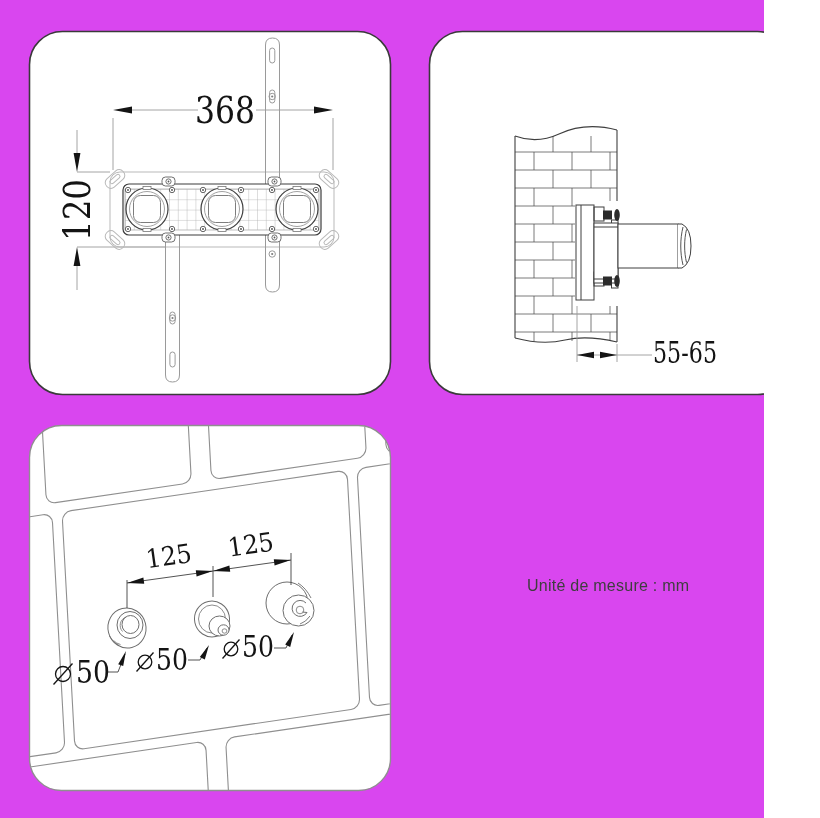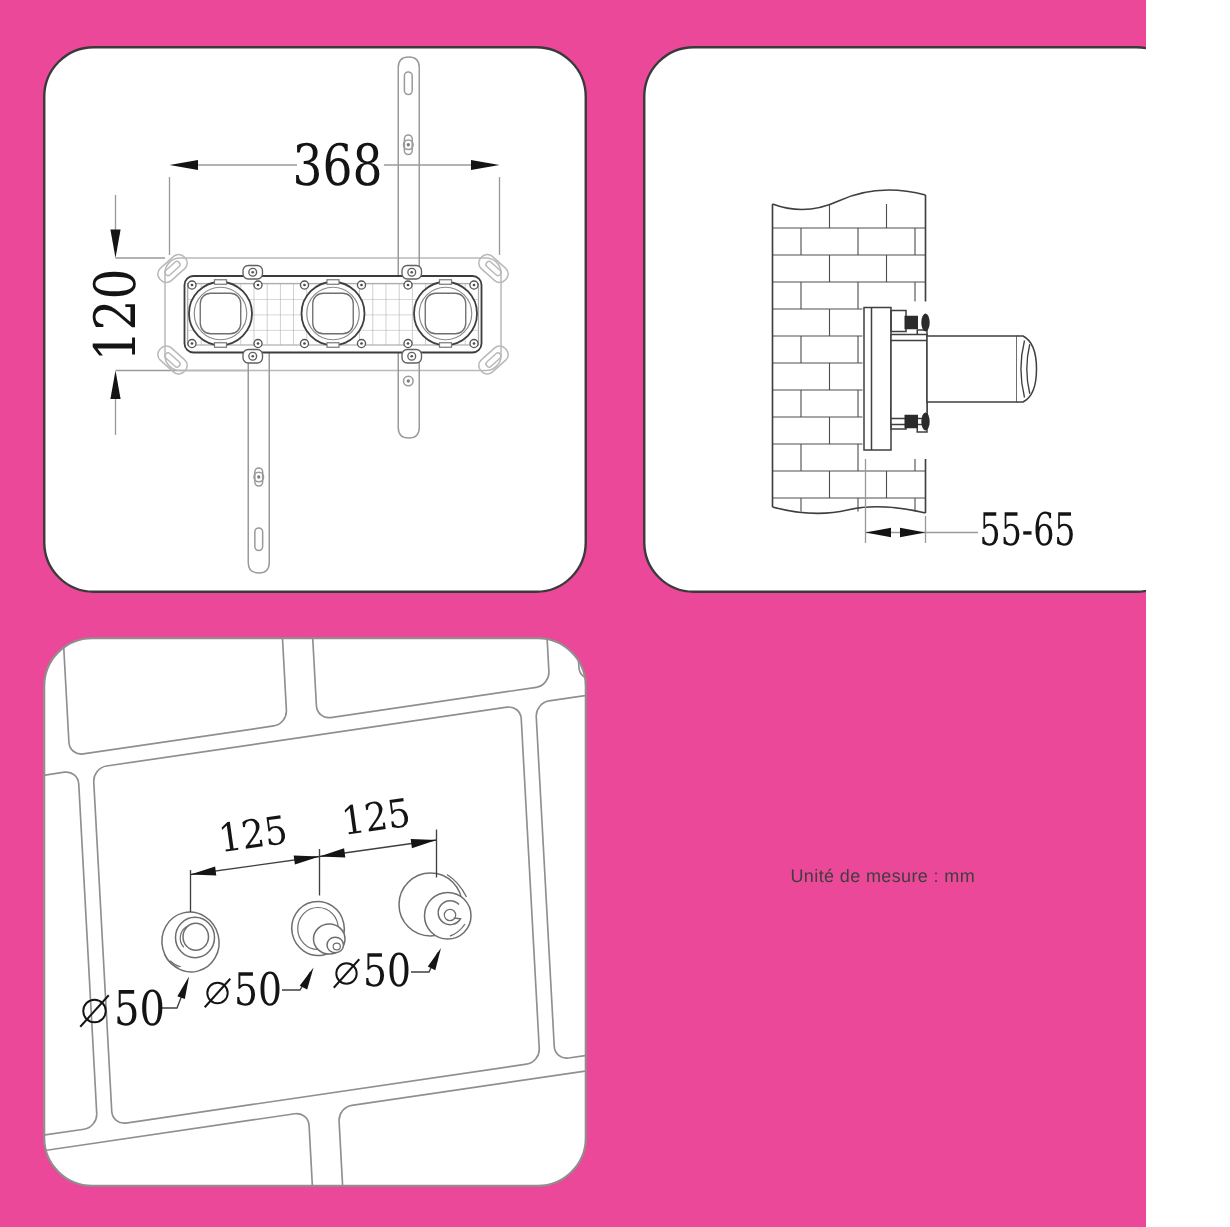"368" .canvas { background: #ec4899 -> #d946ef }
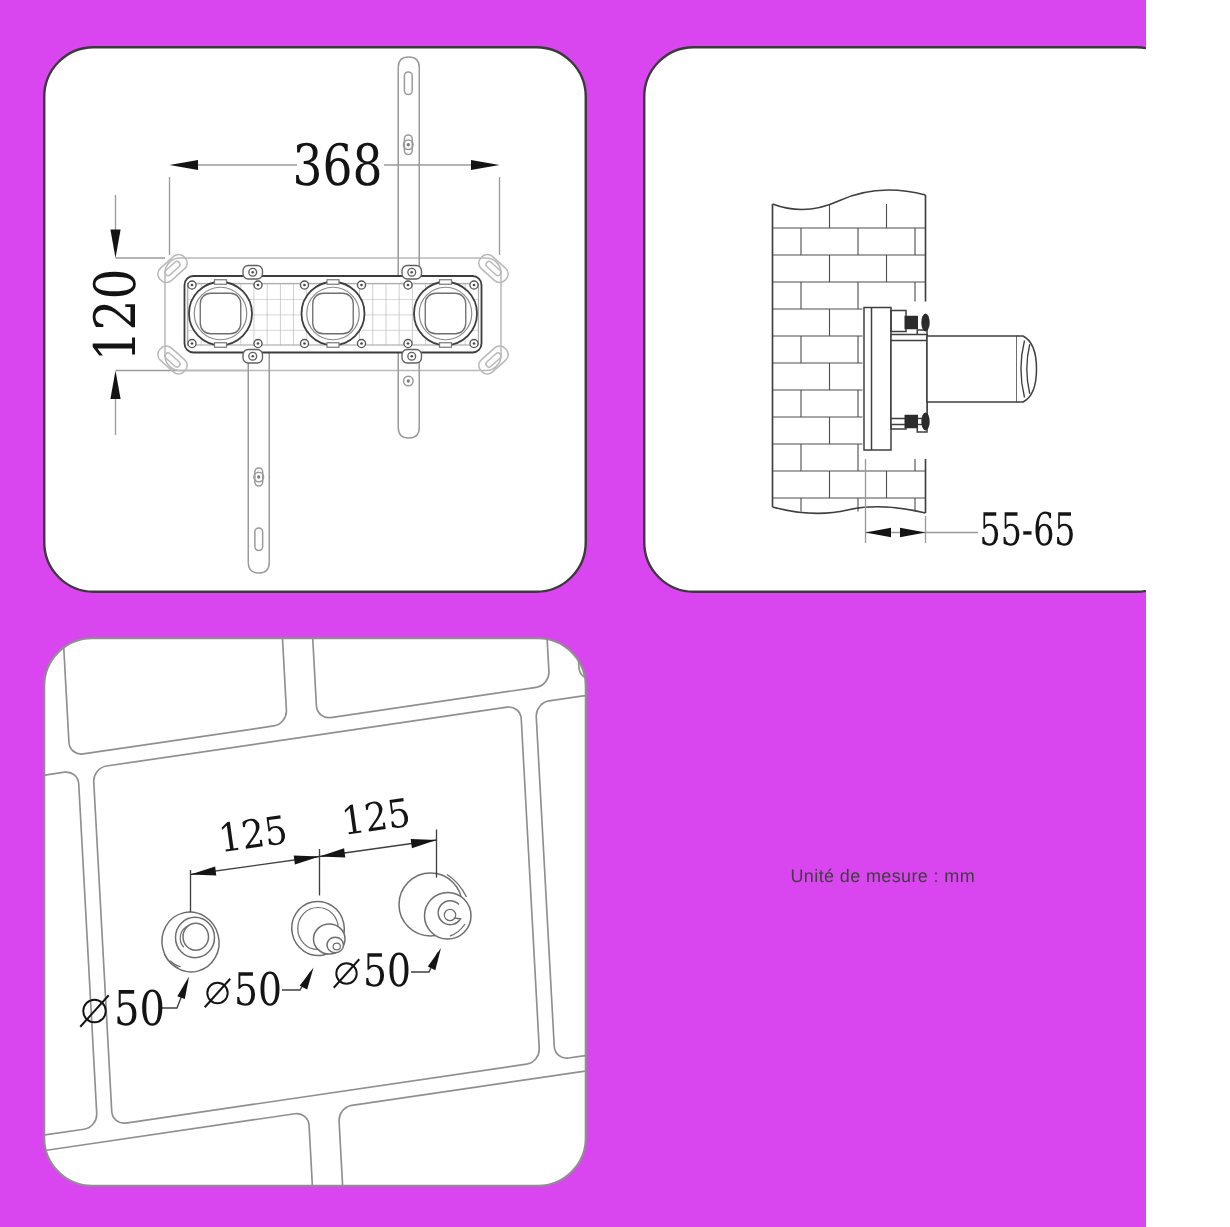"Unité de mesure : mm" .note { font-size: 12px -> 16px }
